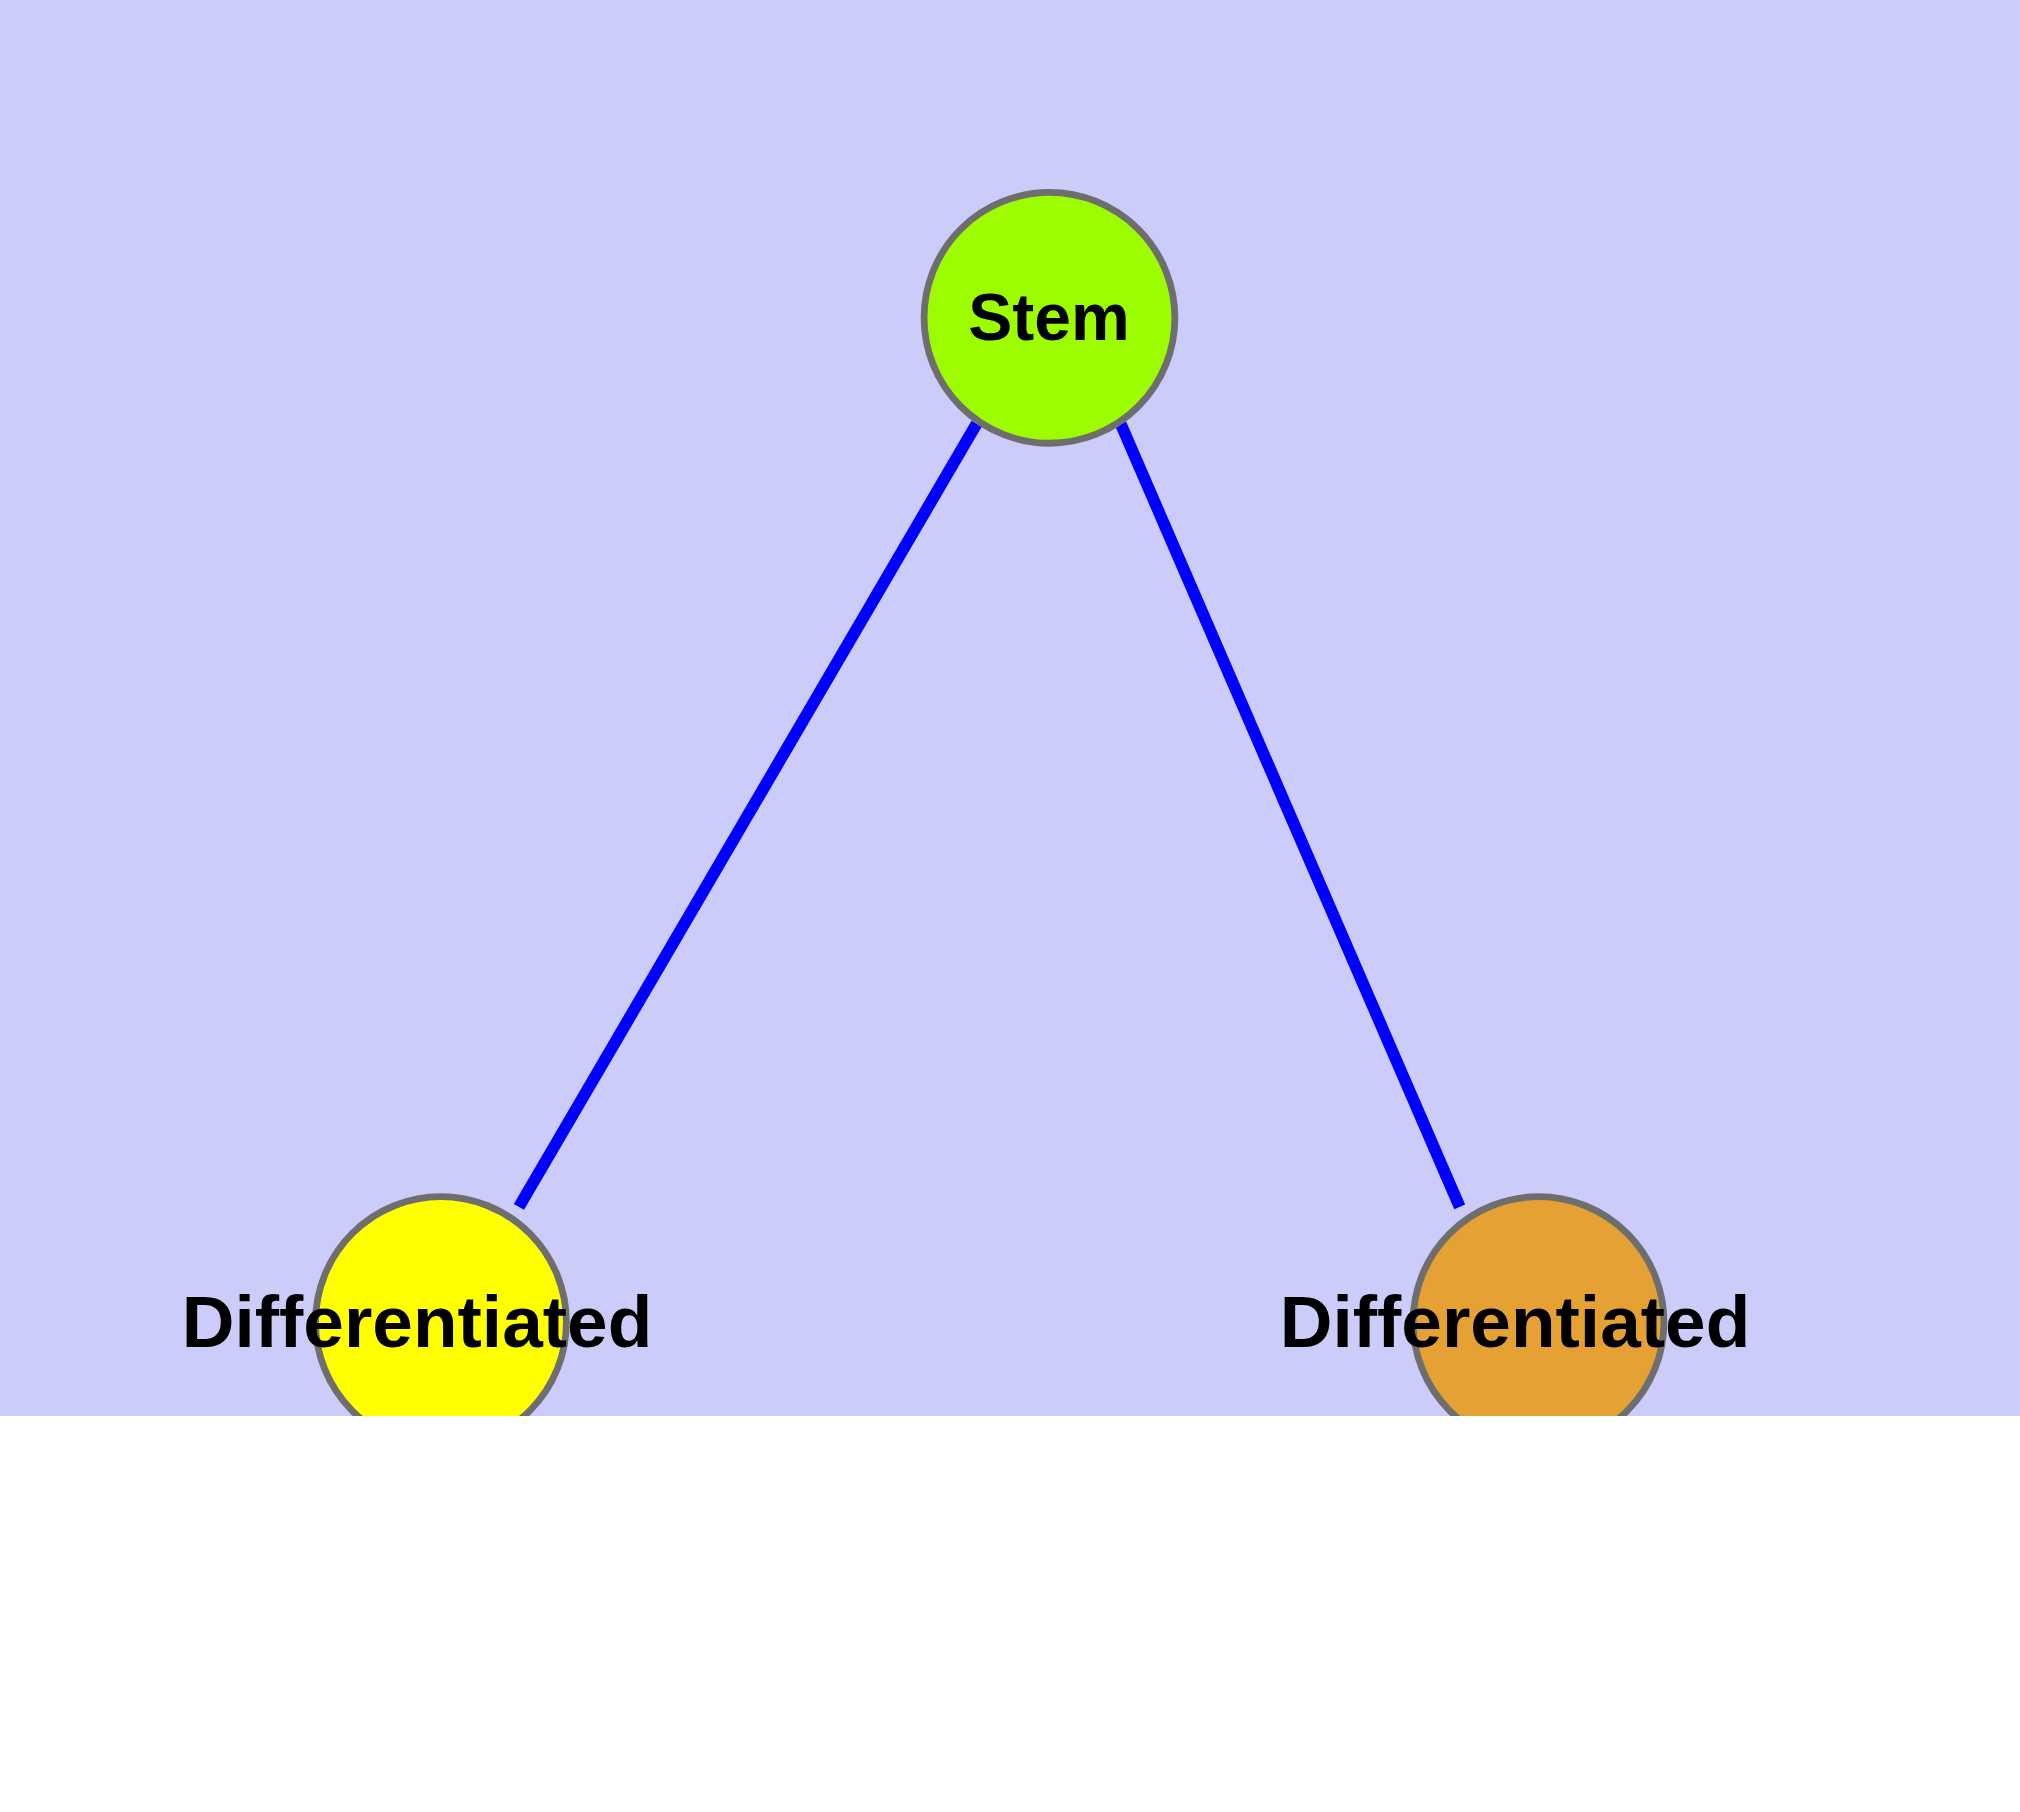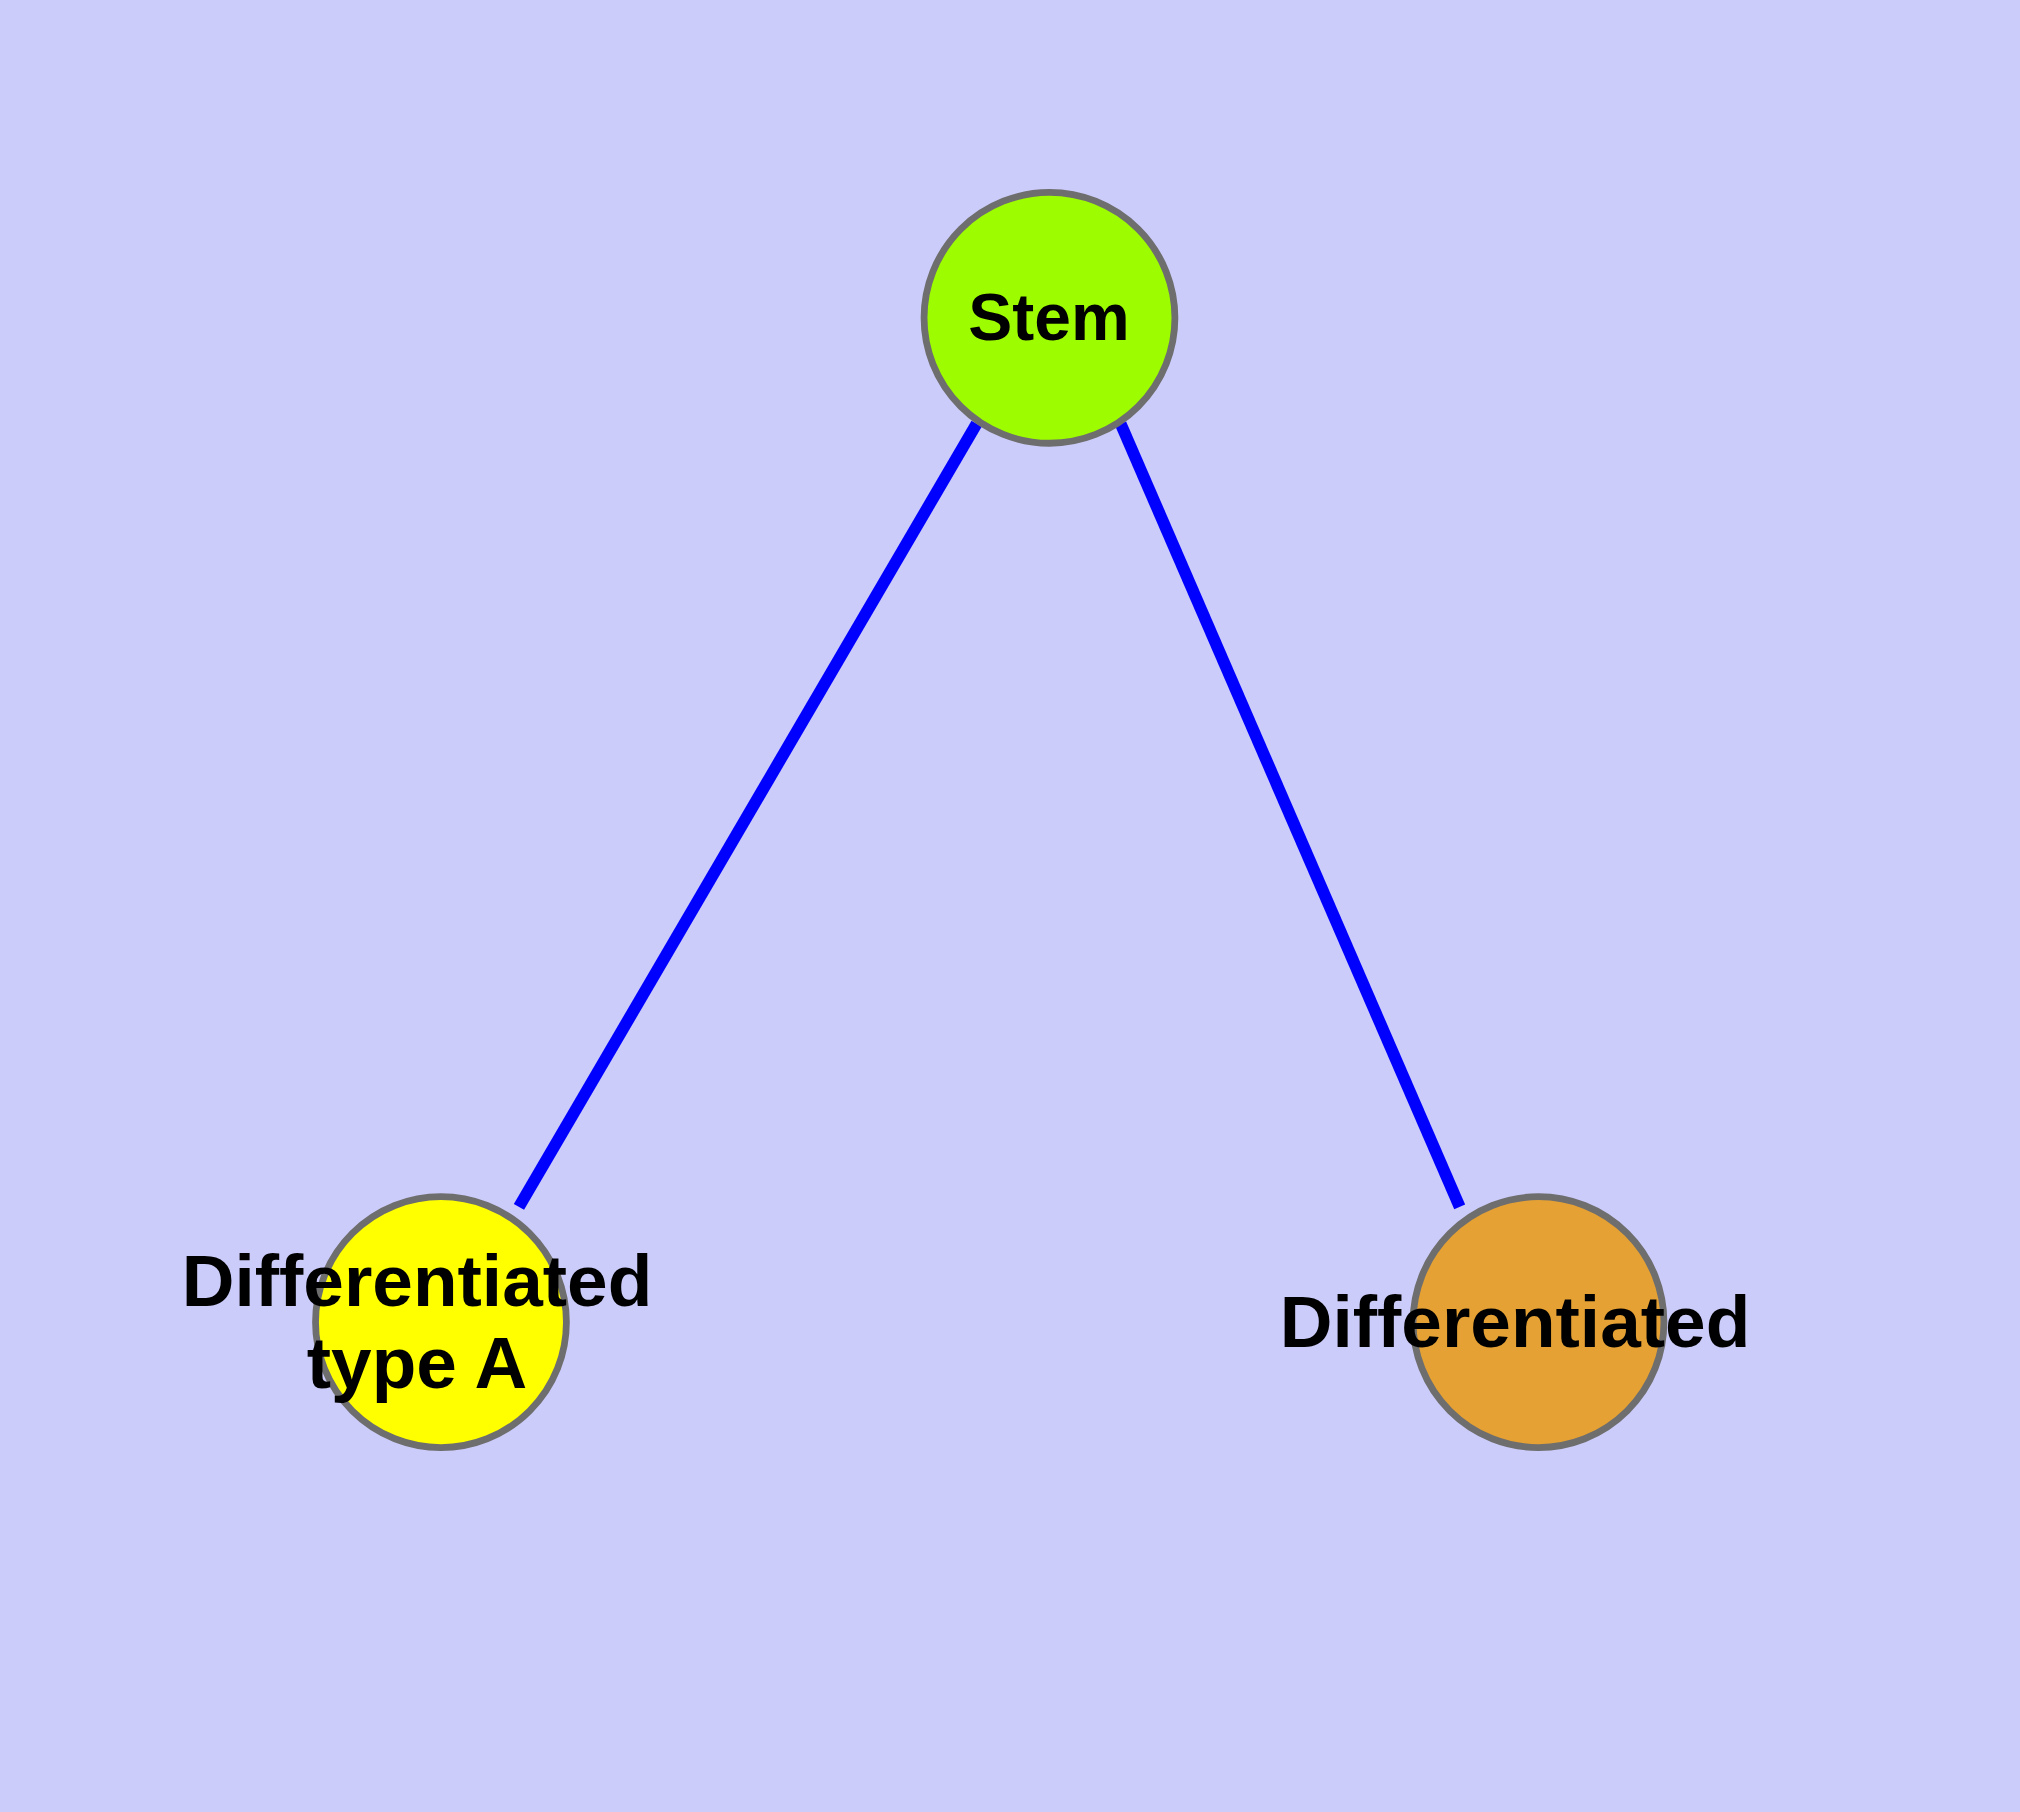"Stem" div { height: 1812px -> 1416px }
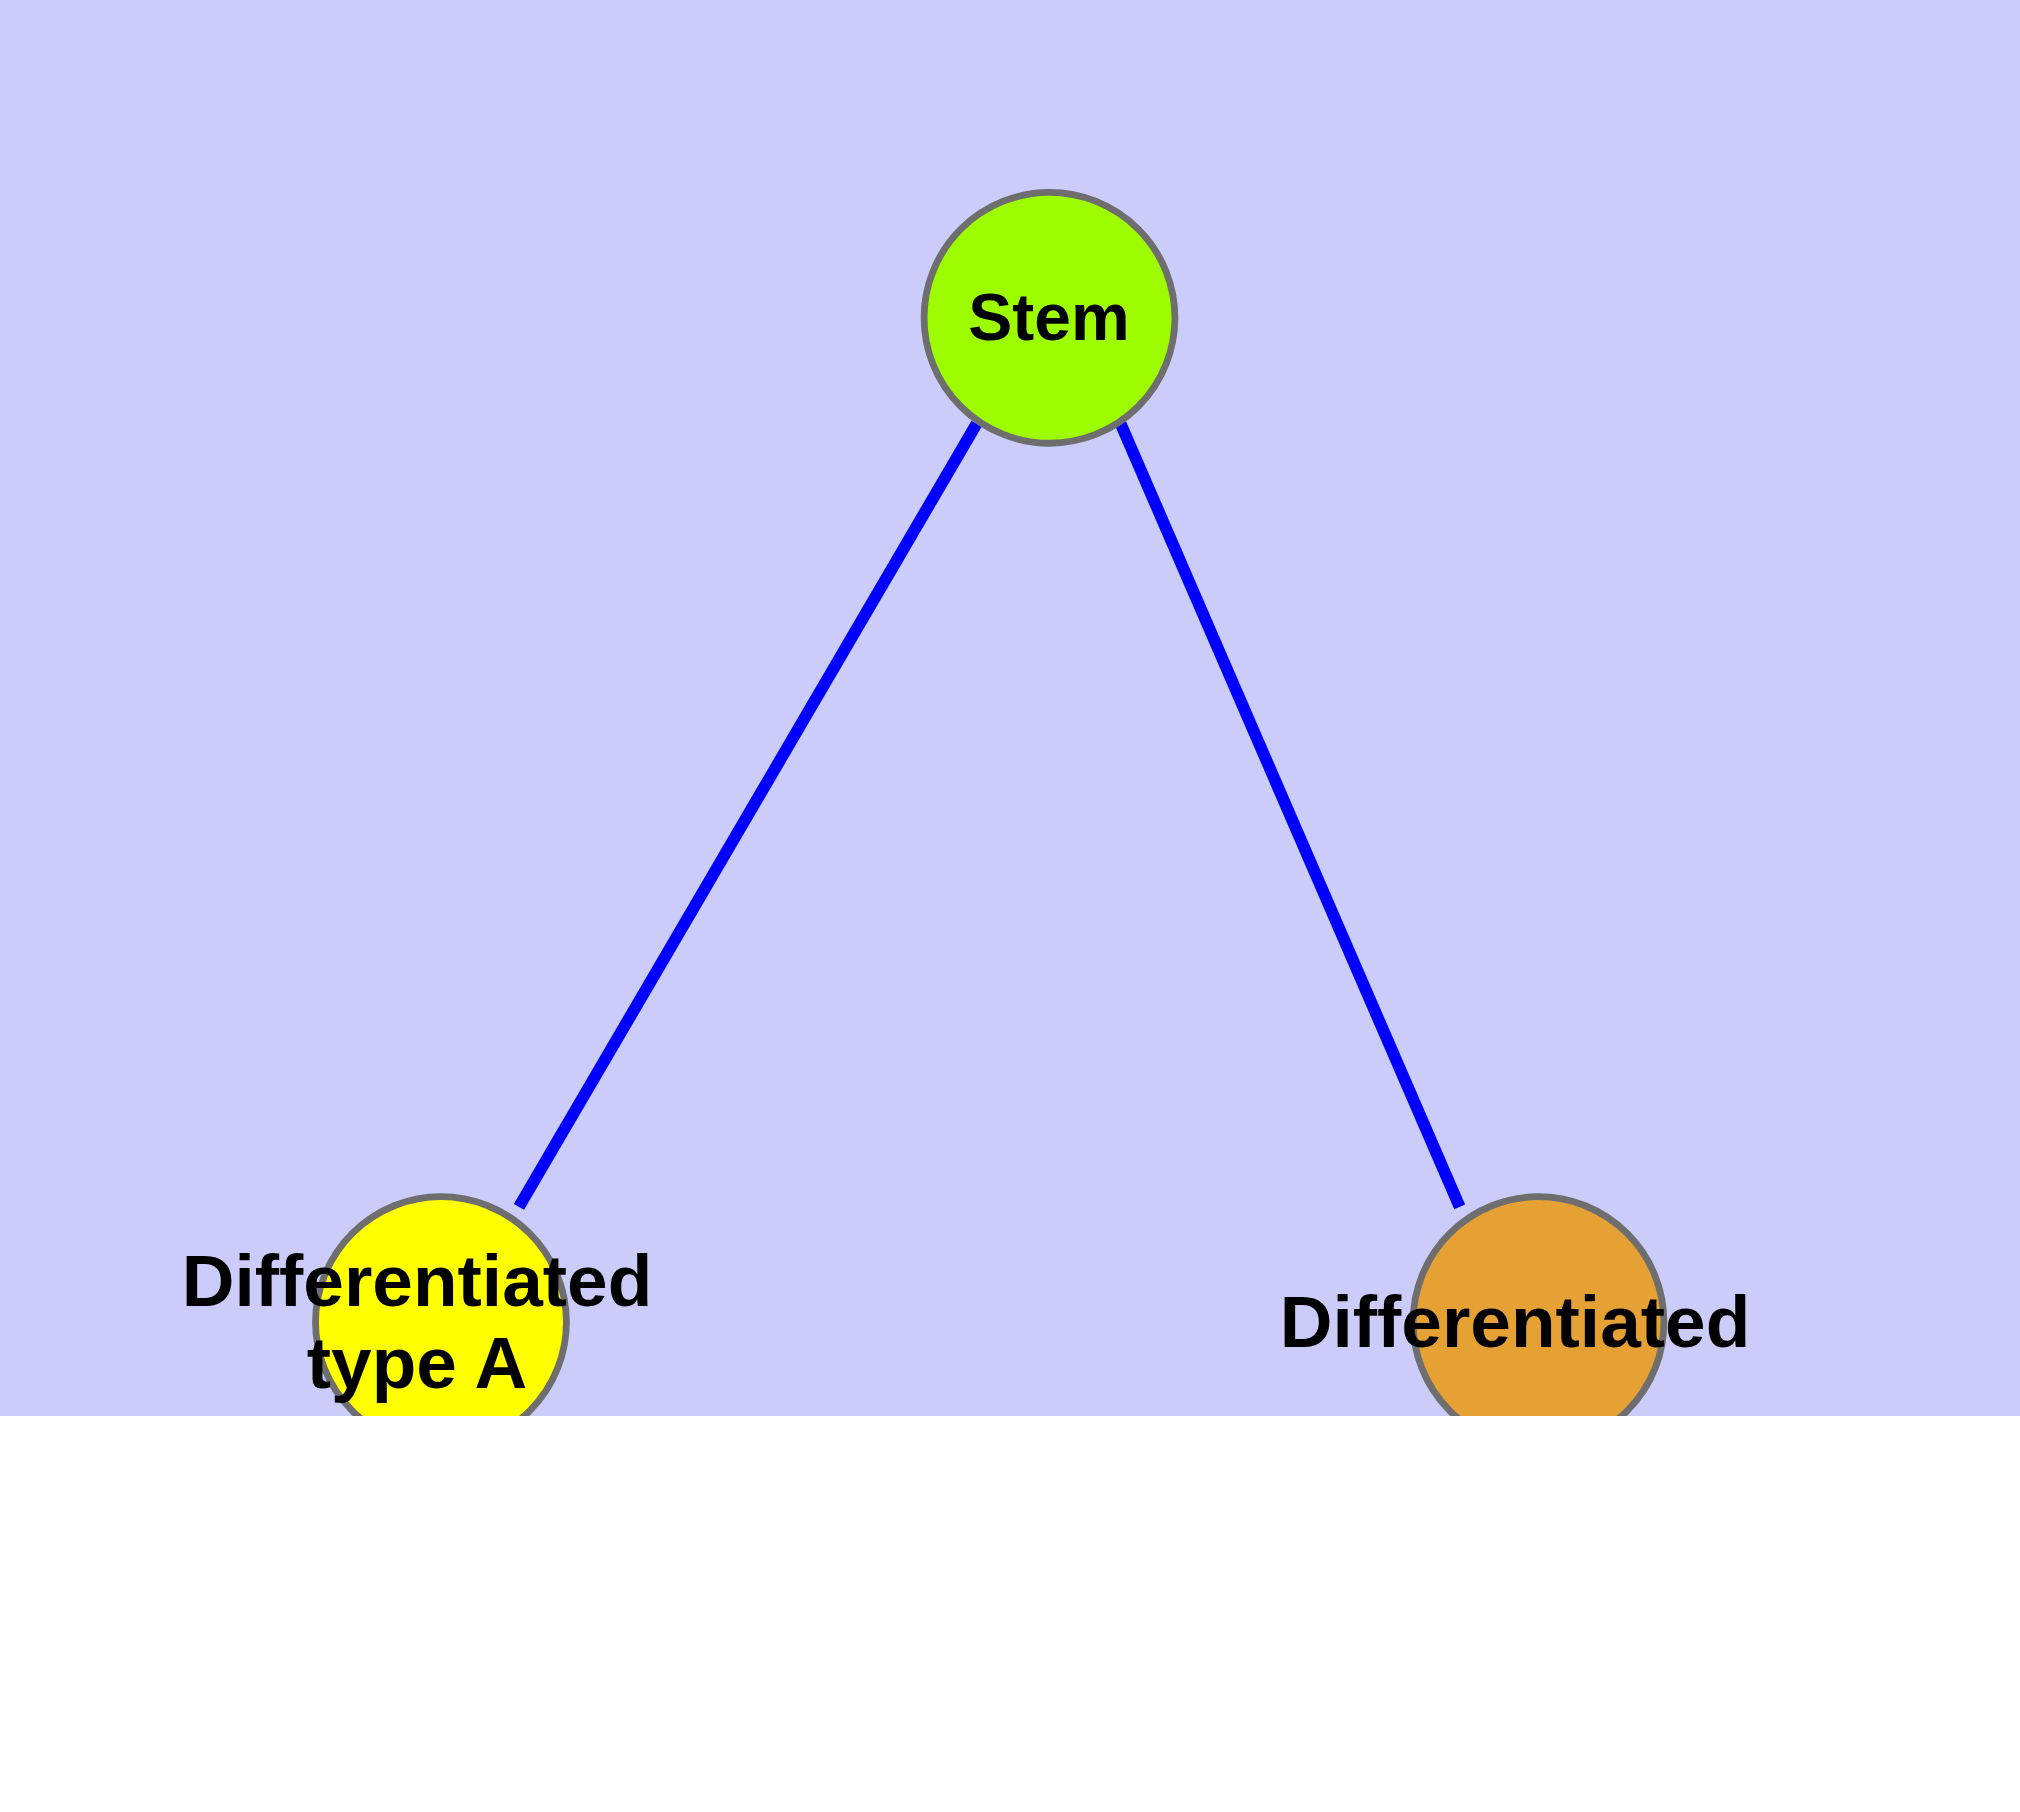"type A" span { html: <span>type A</span> -> none }
